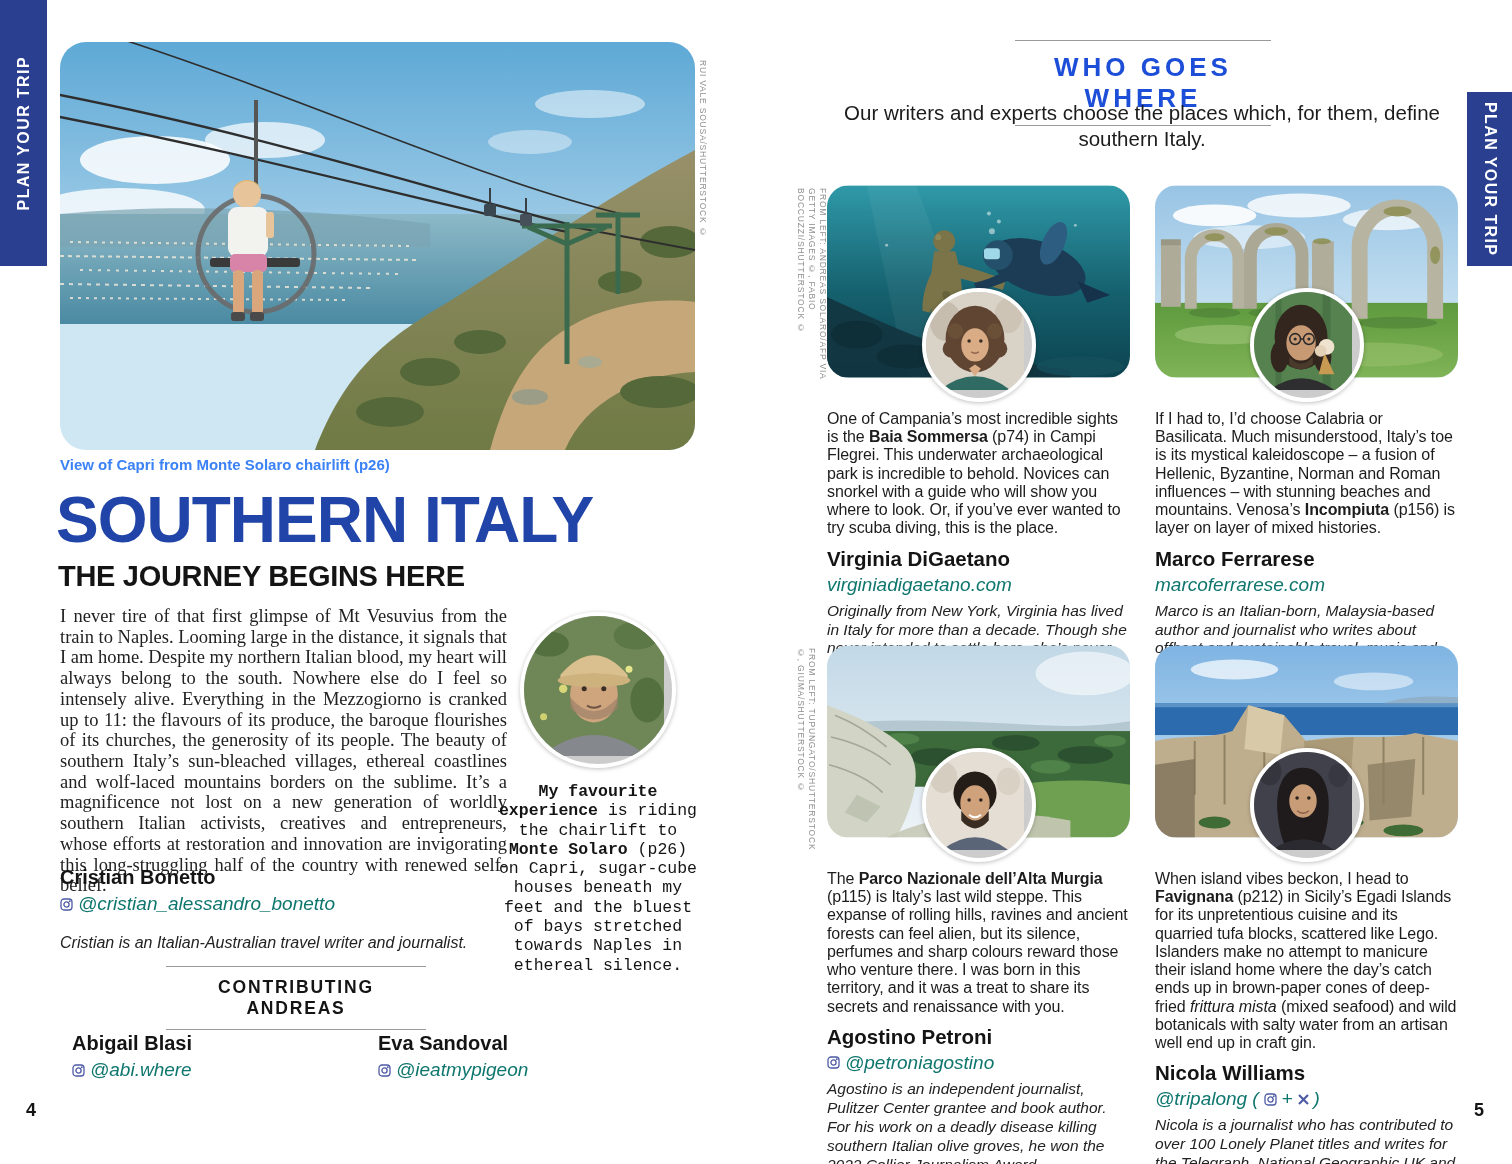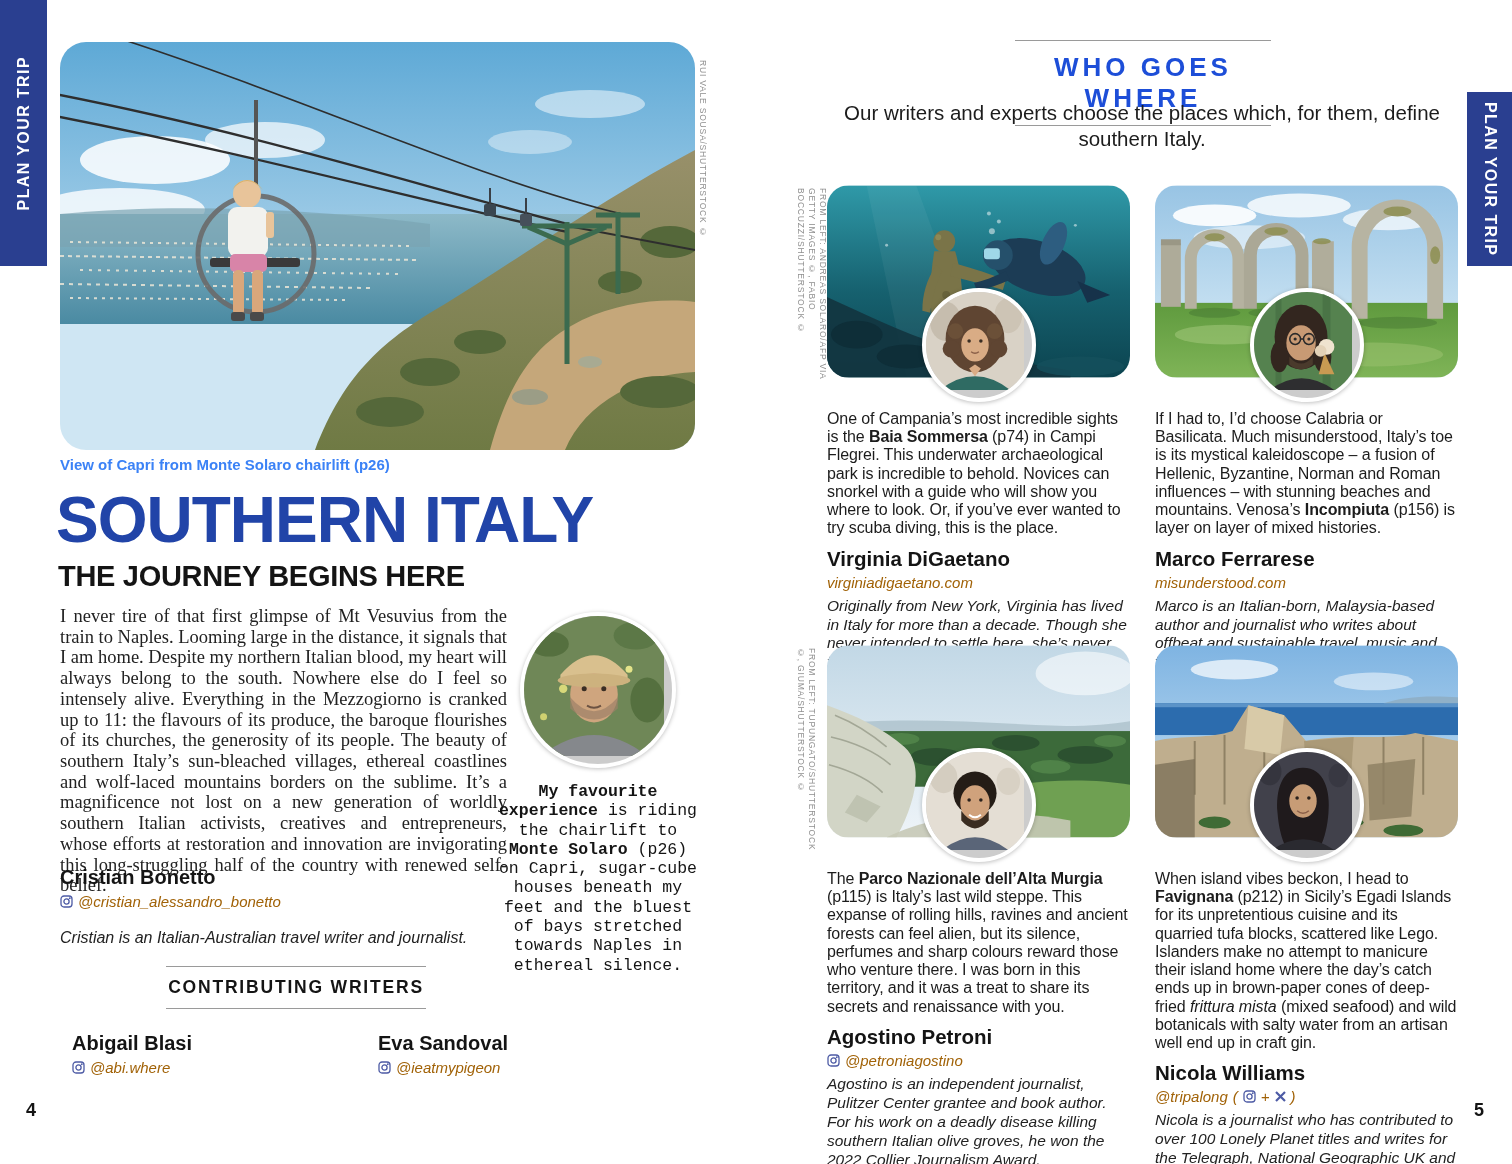"virginiadigaetano.com" .handle { color: #a16207 -> #0f766e; font-size: 15px -> 19px }
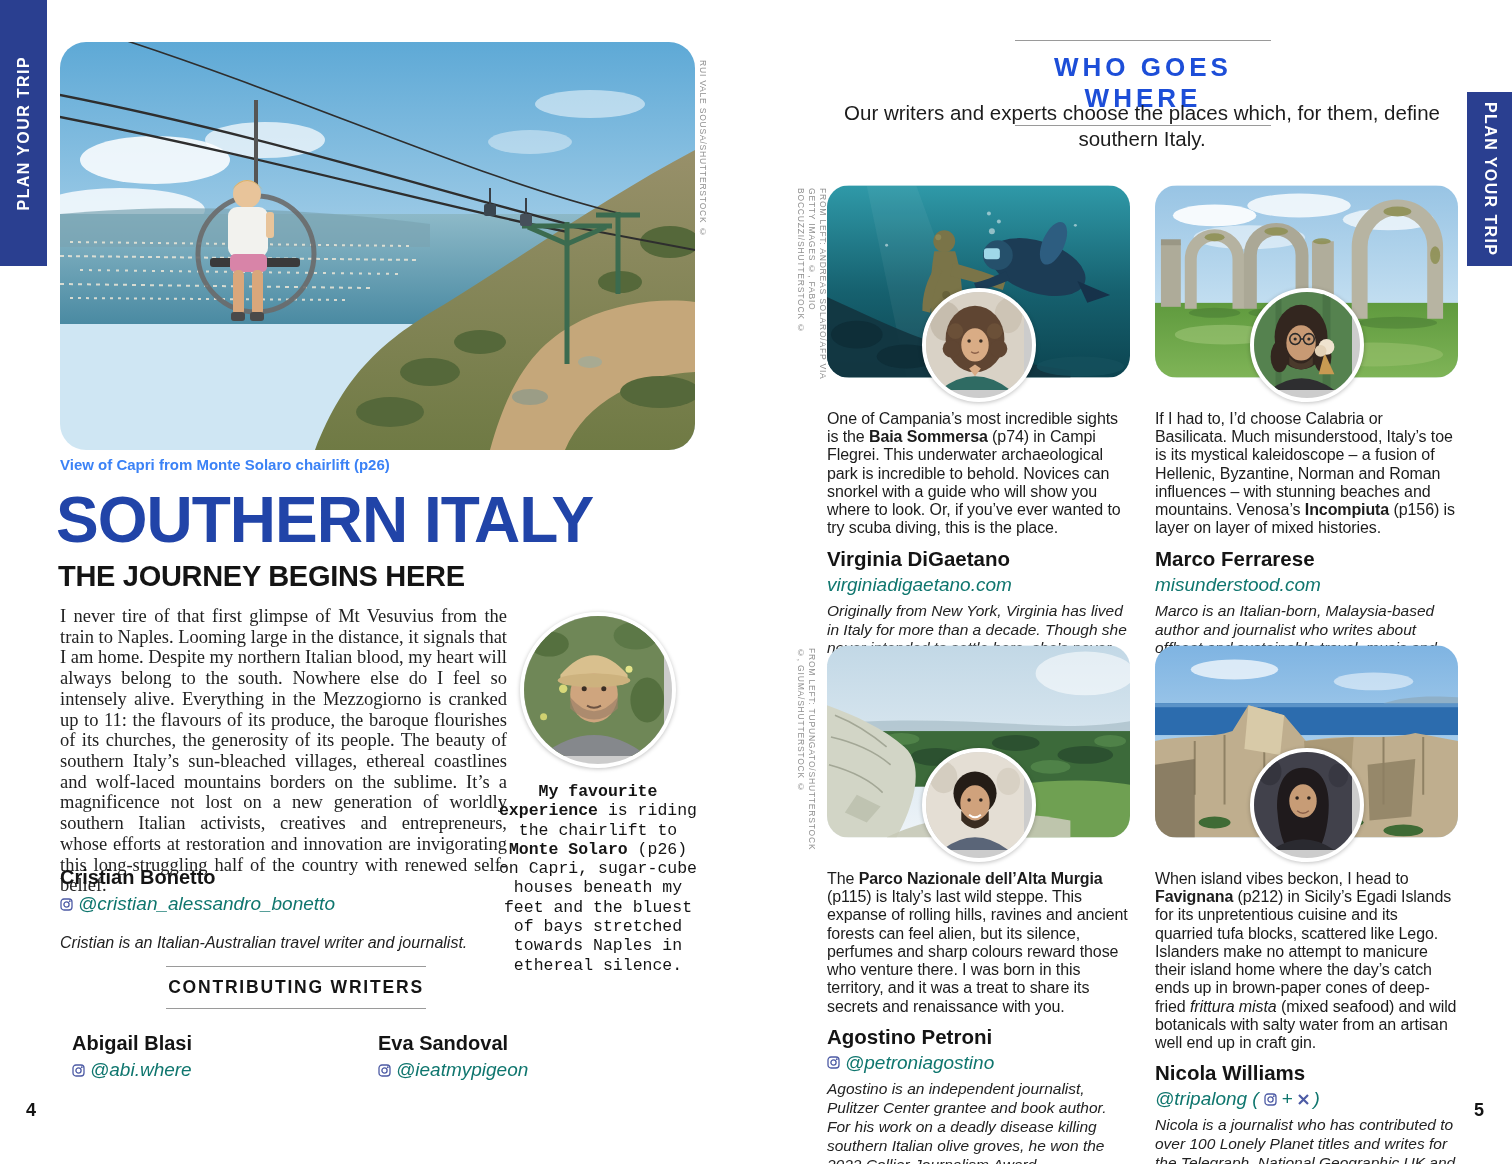"misunderstood.com" span { text: misunderstood.com -> marcoferrarese.com }
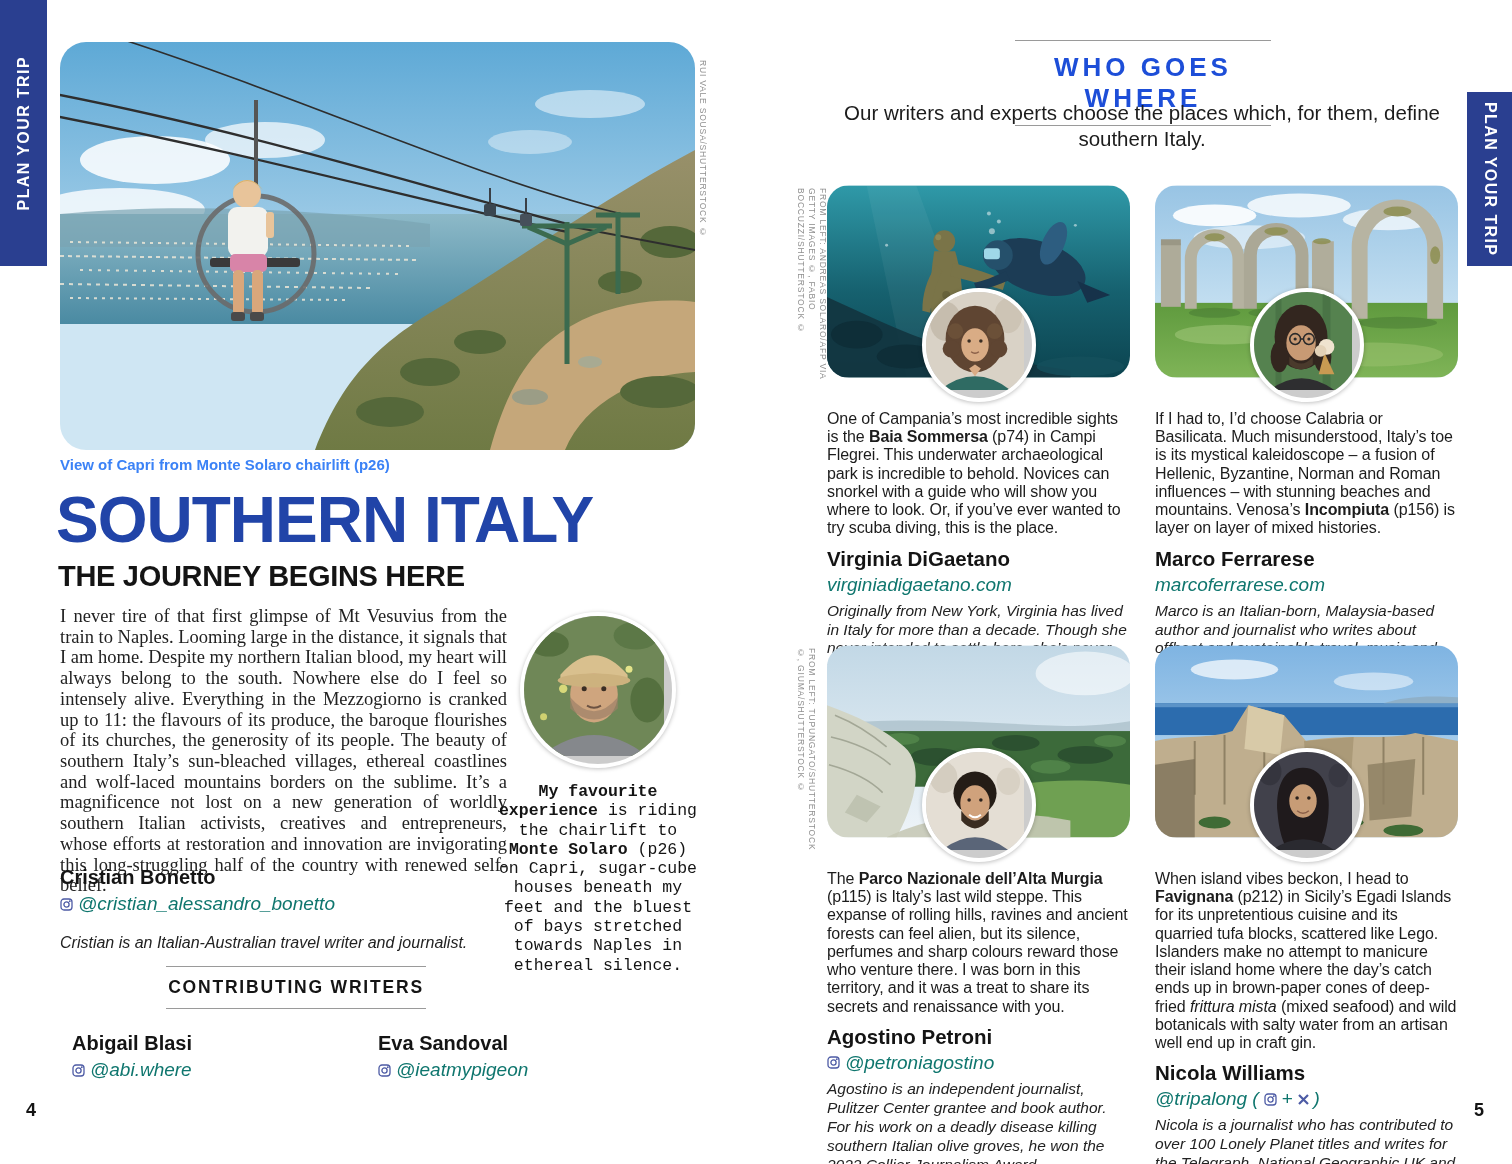"CONTRIBUTING WRITERS" h3 { text: WRITERS -> ANDREAS }
